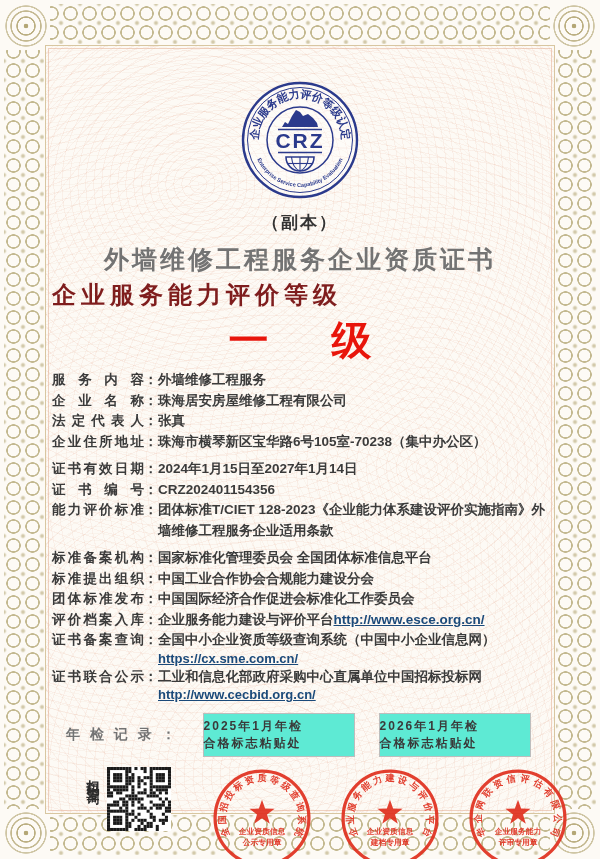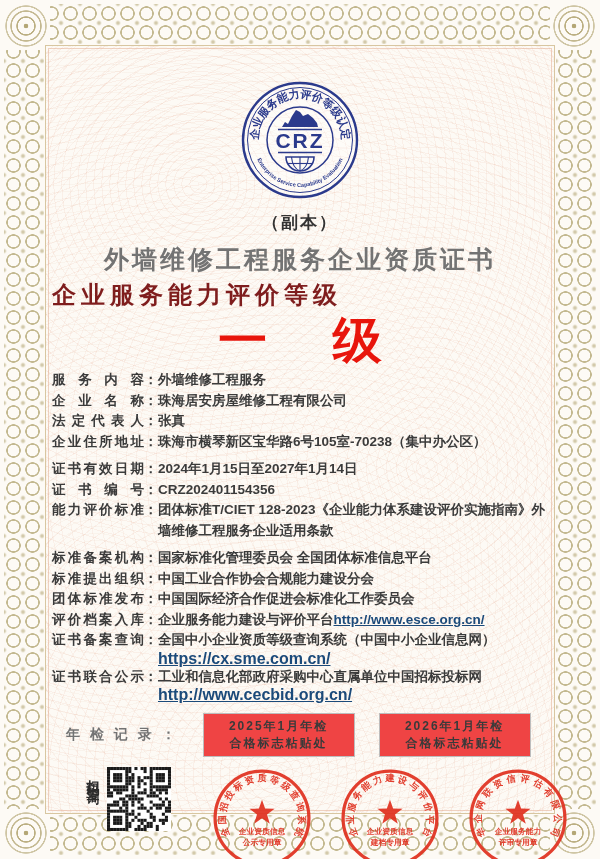"一 级" .grade { font-size: 49px -> 40px }
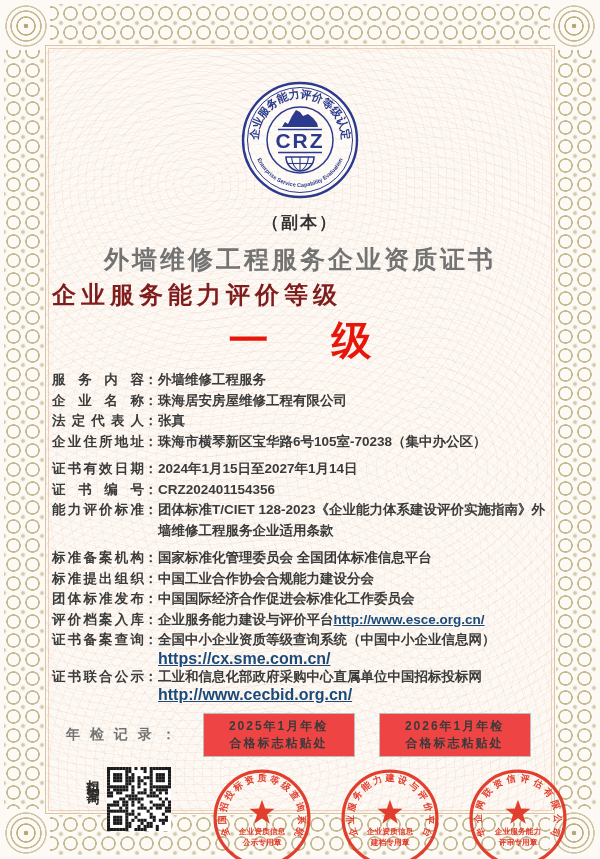"https://cx.sme.com.cn/" .linkline { font-size: 16px -> 13px }
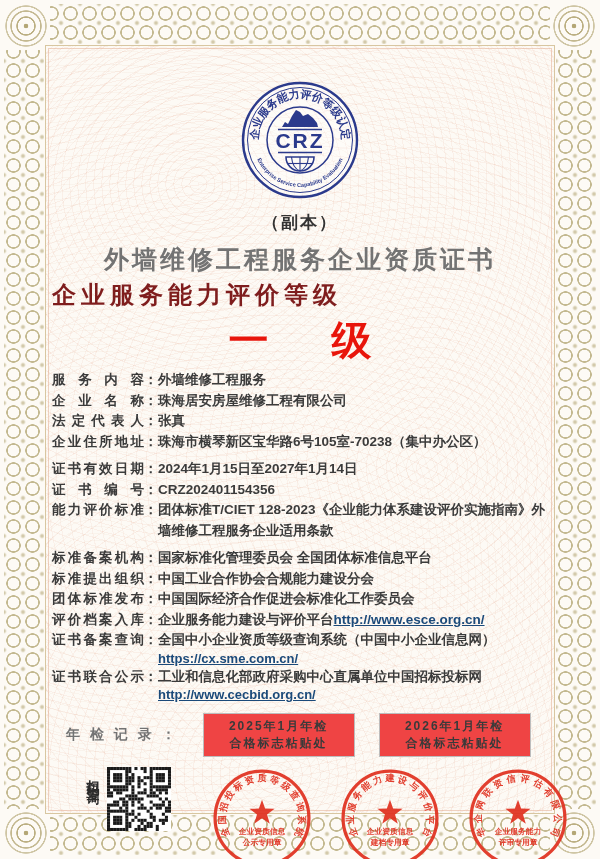"2025年1月年检" .inspect-box { background: #ef4444 -> #5eead4; text-align: center -> none }
